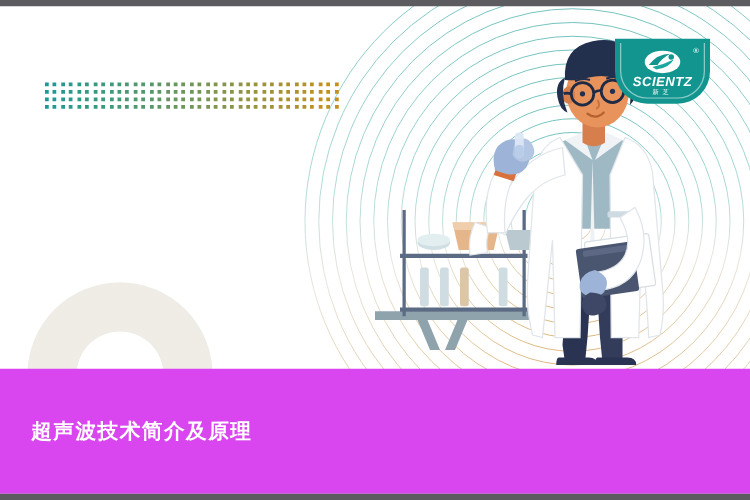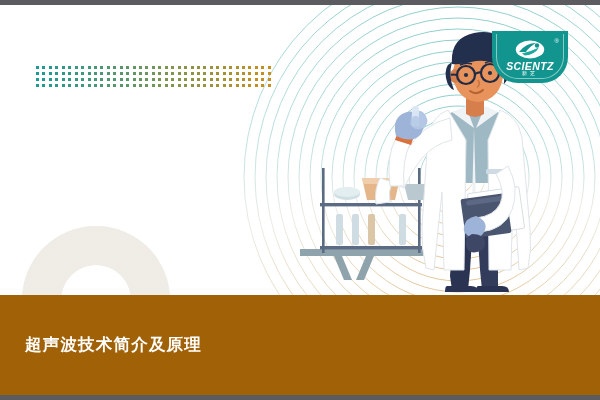"超声波技术简介及原理" .banner { background: #a16207 -> #d946ef }
